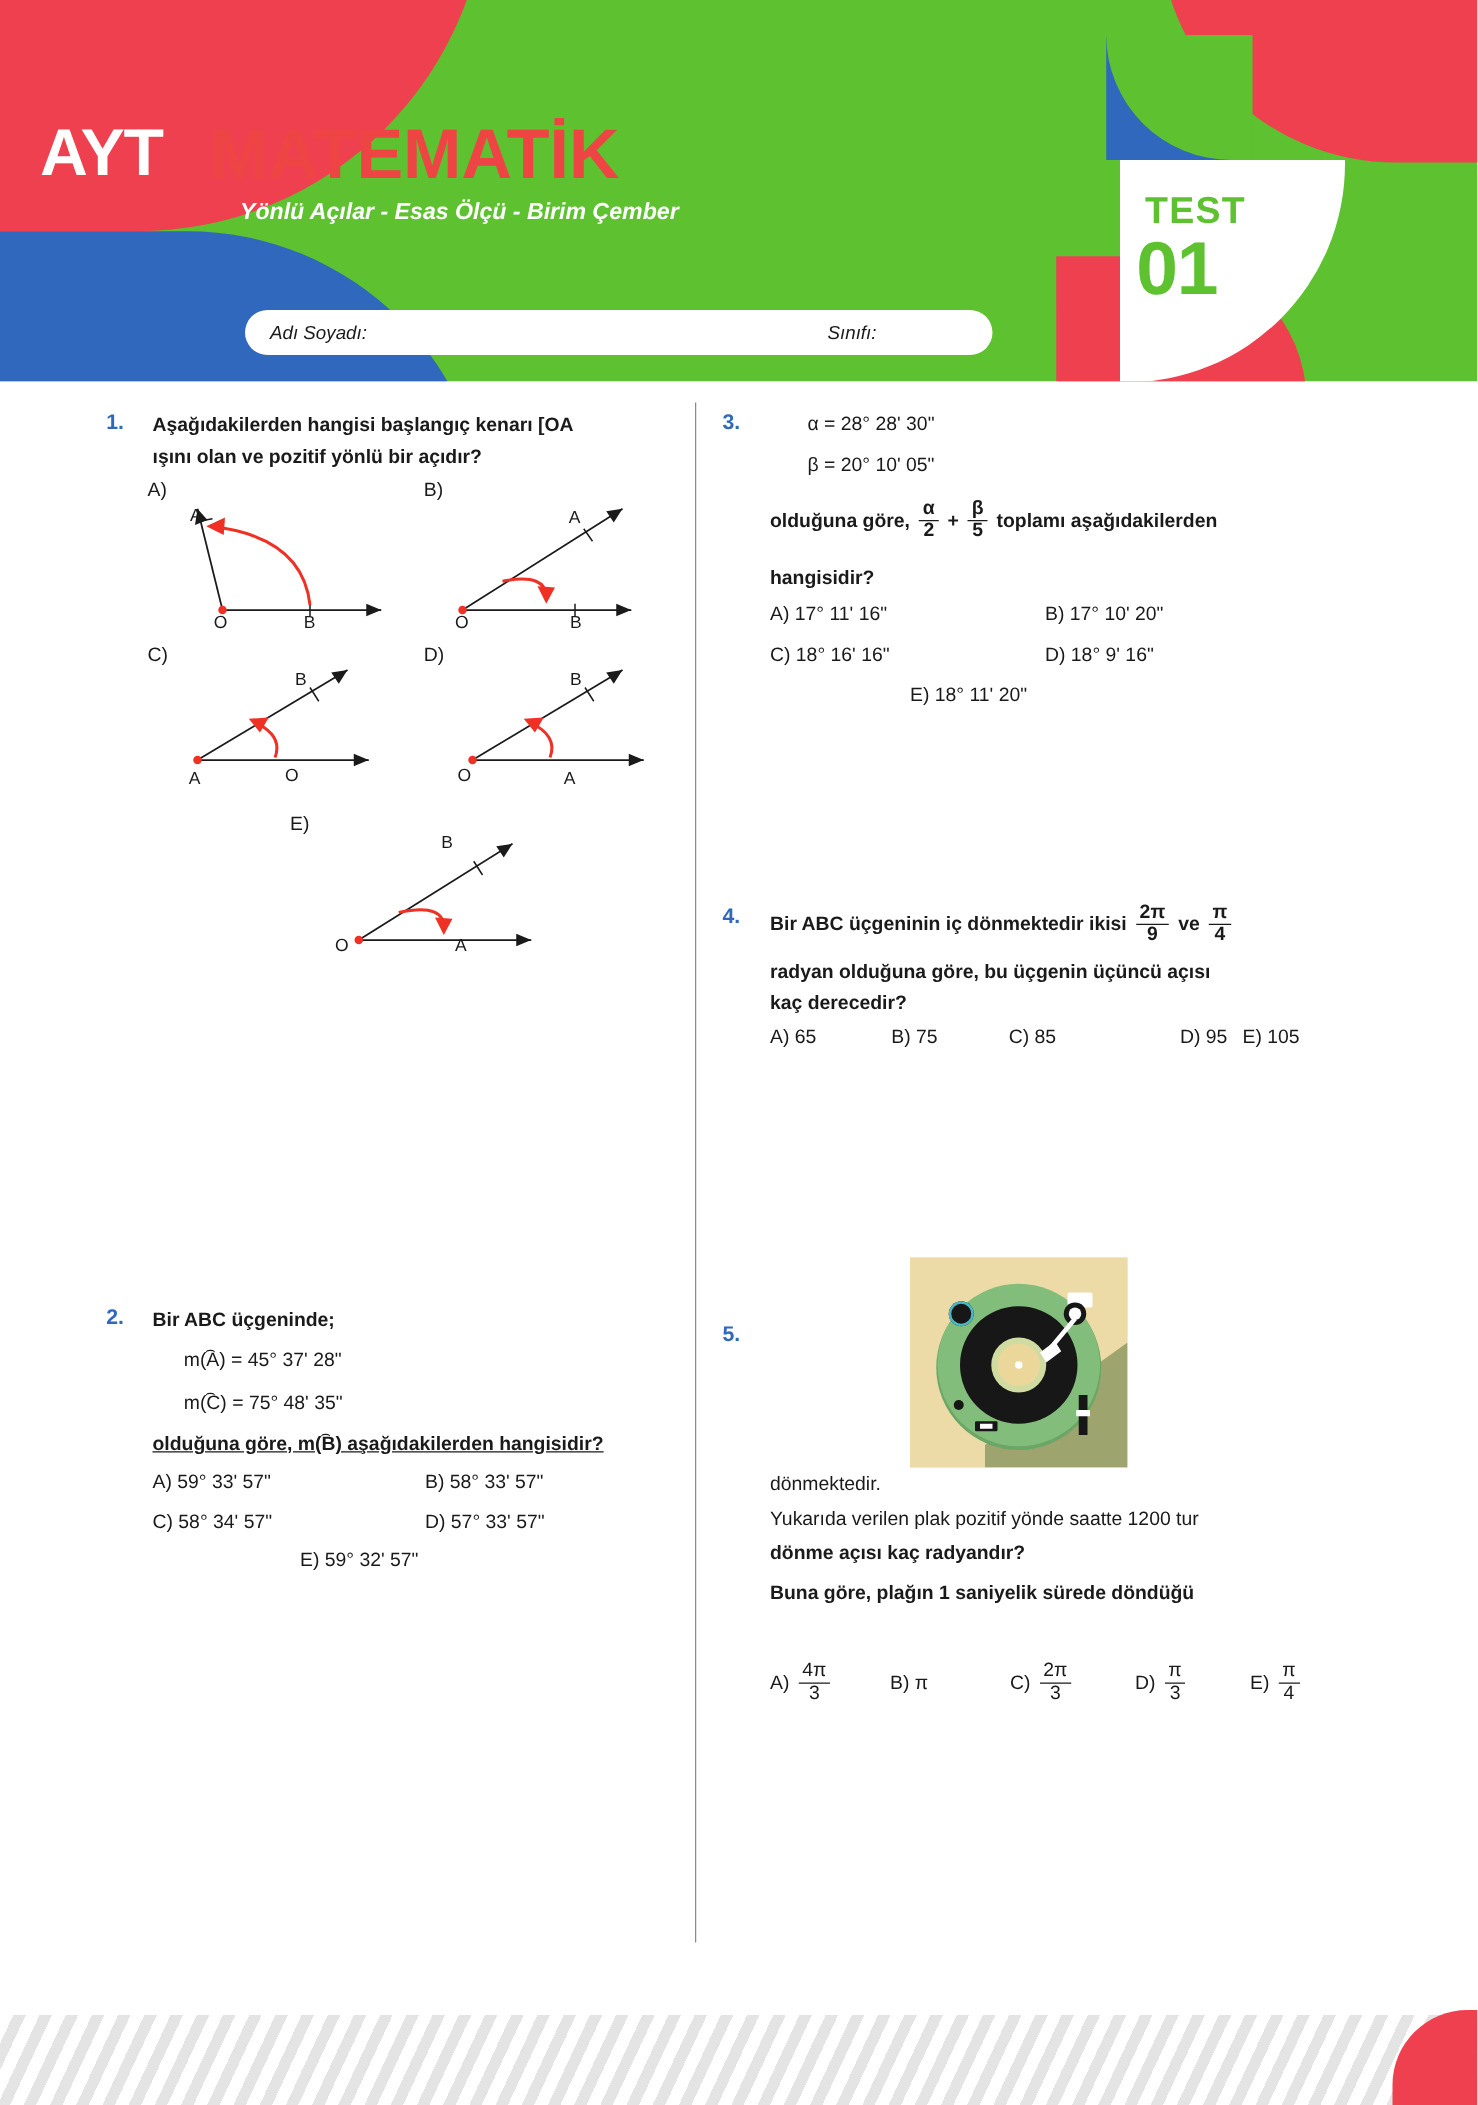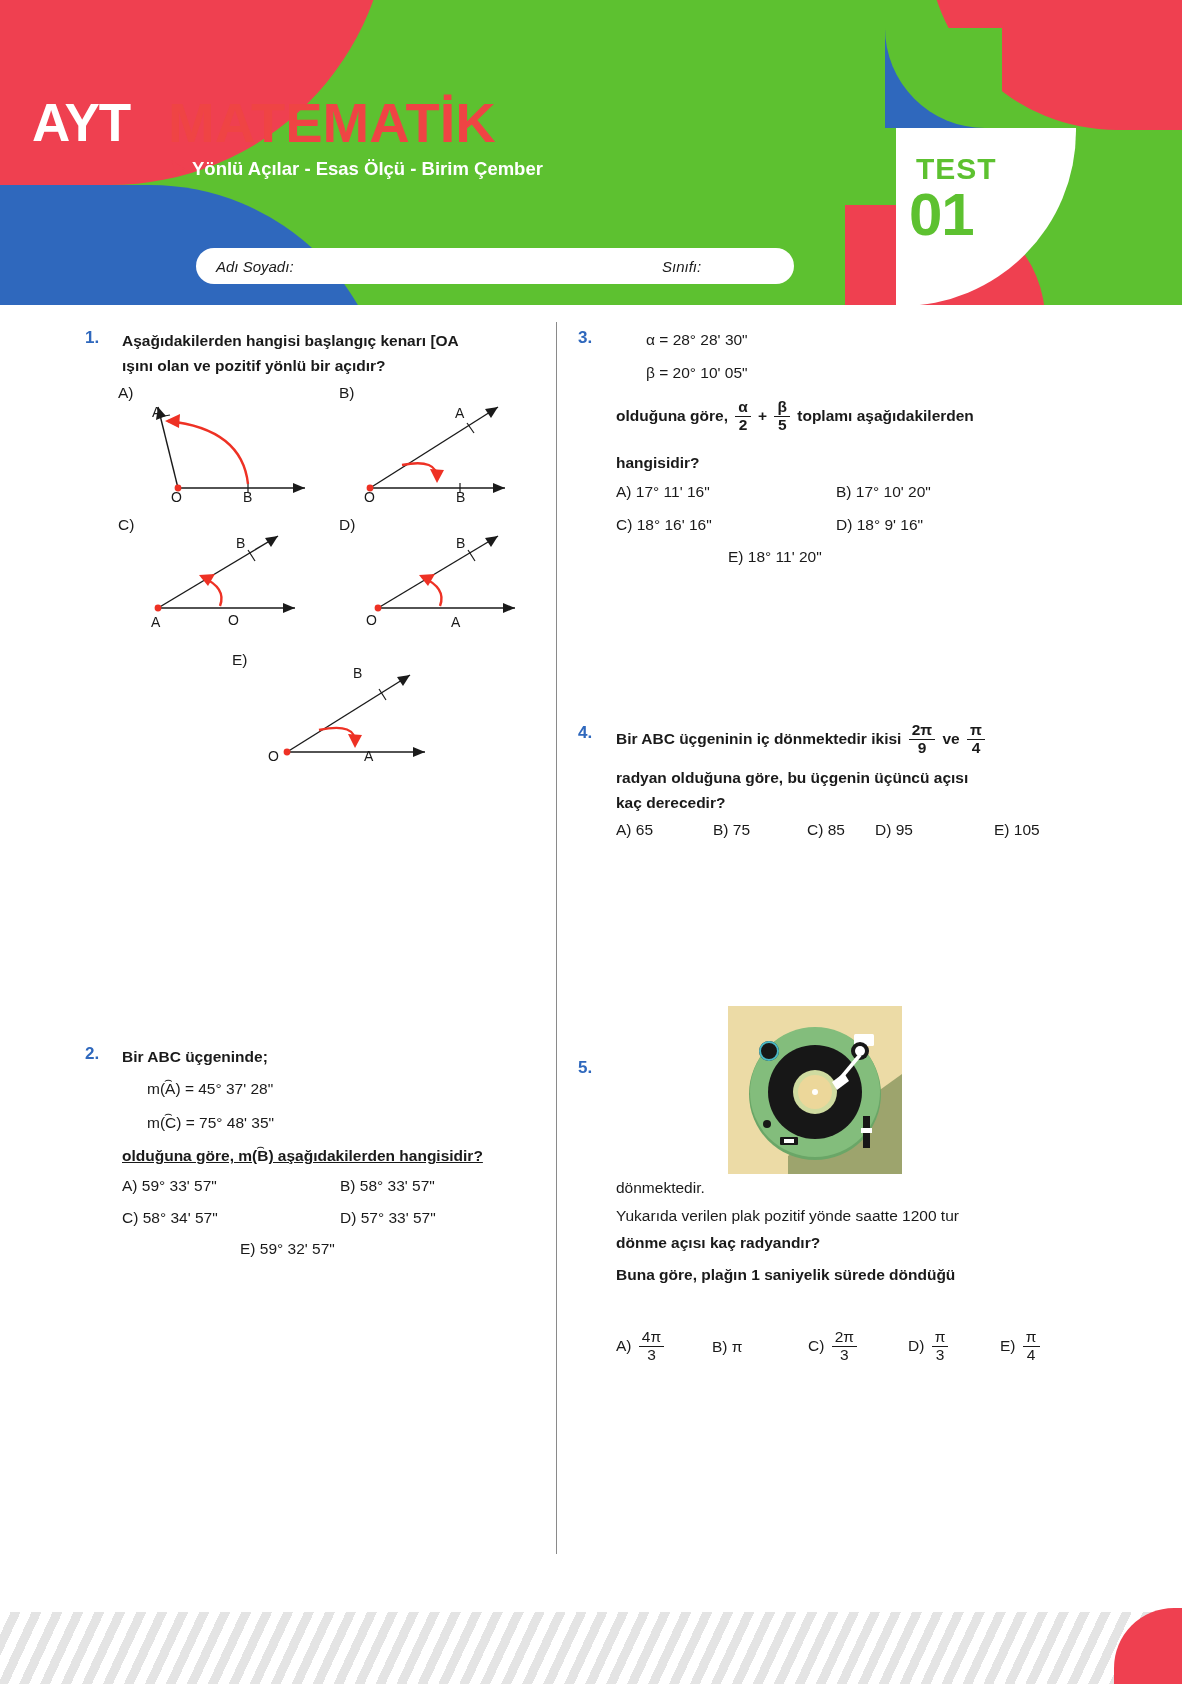"Yönlü Açılar - Esas Ölçü" .subject-sub { font-style: none -> italic }
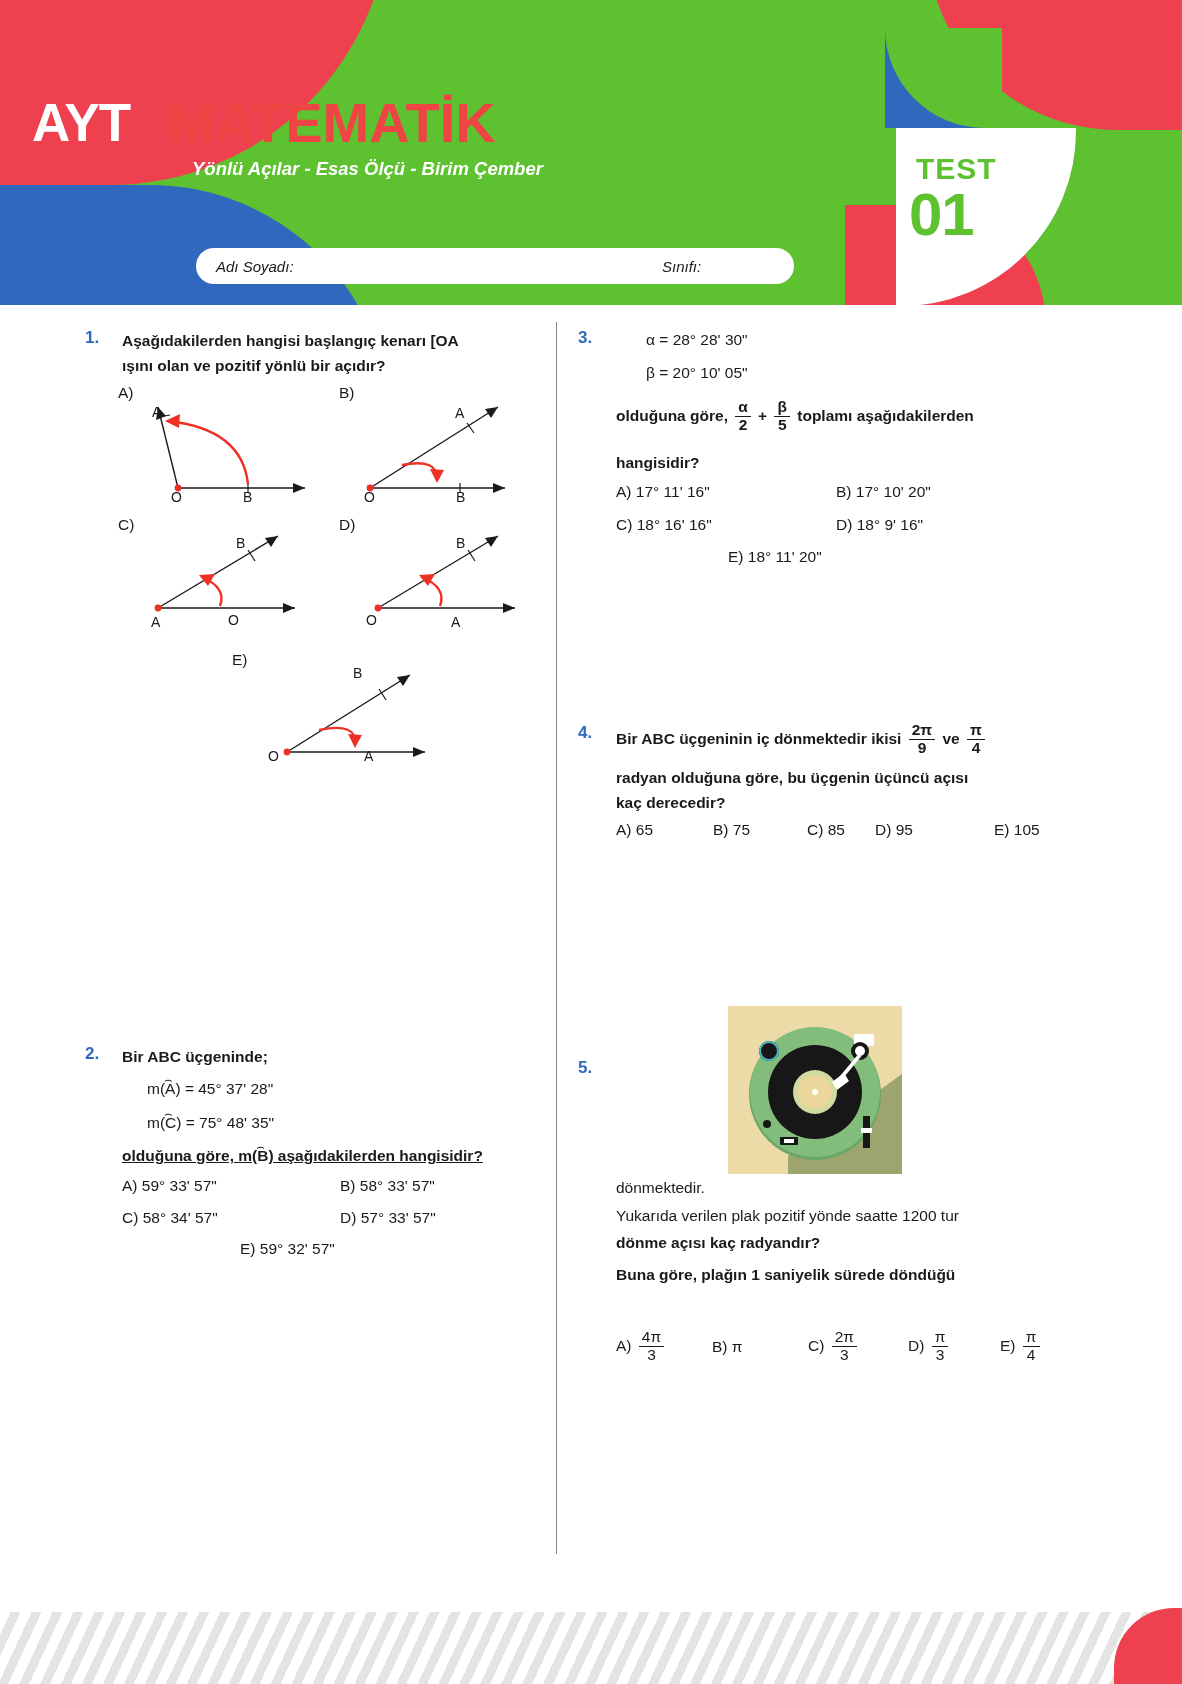"D) 95" div.opt { left: 875px -> 944px }
